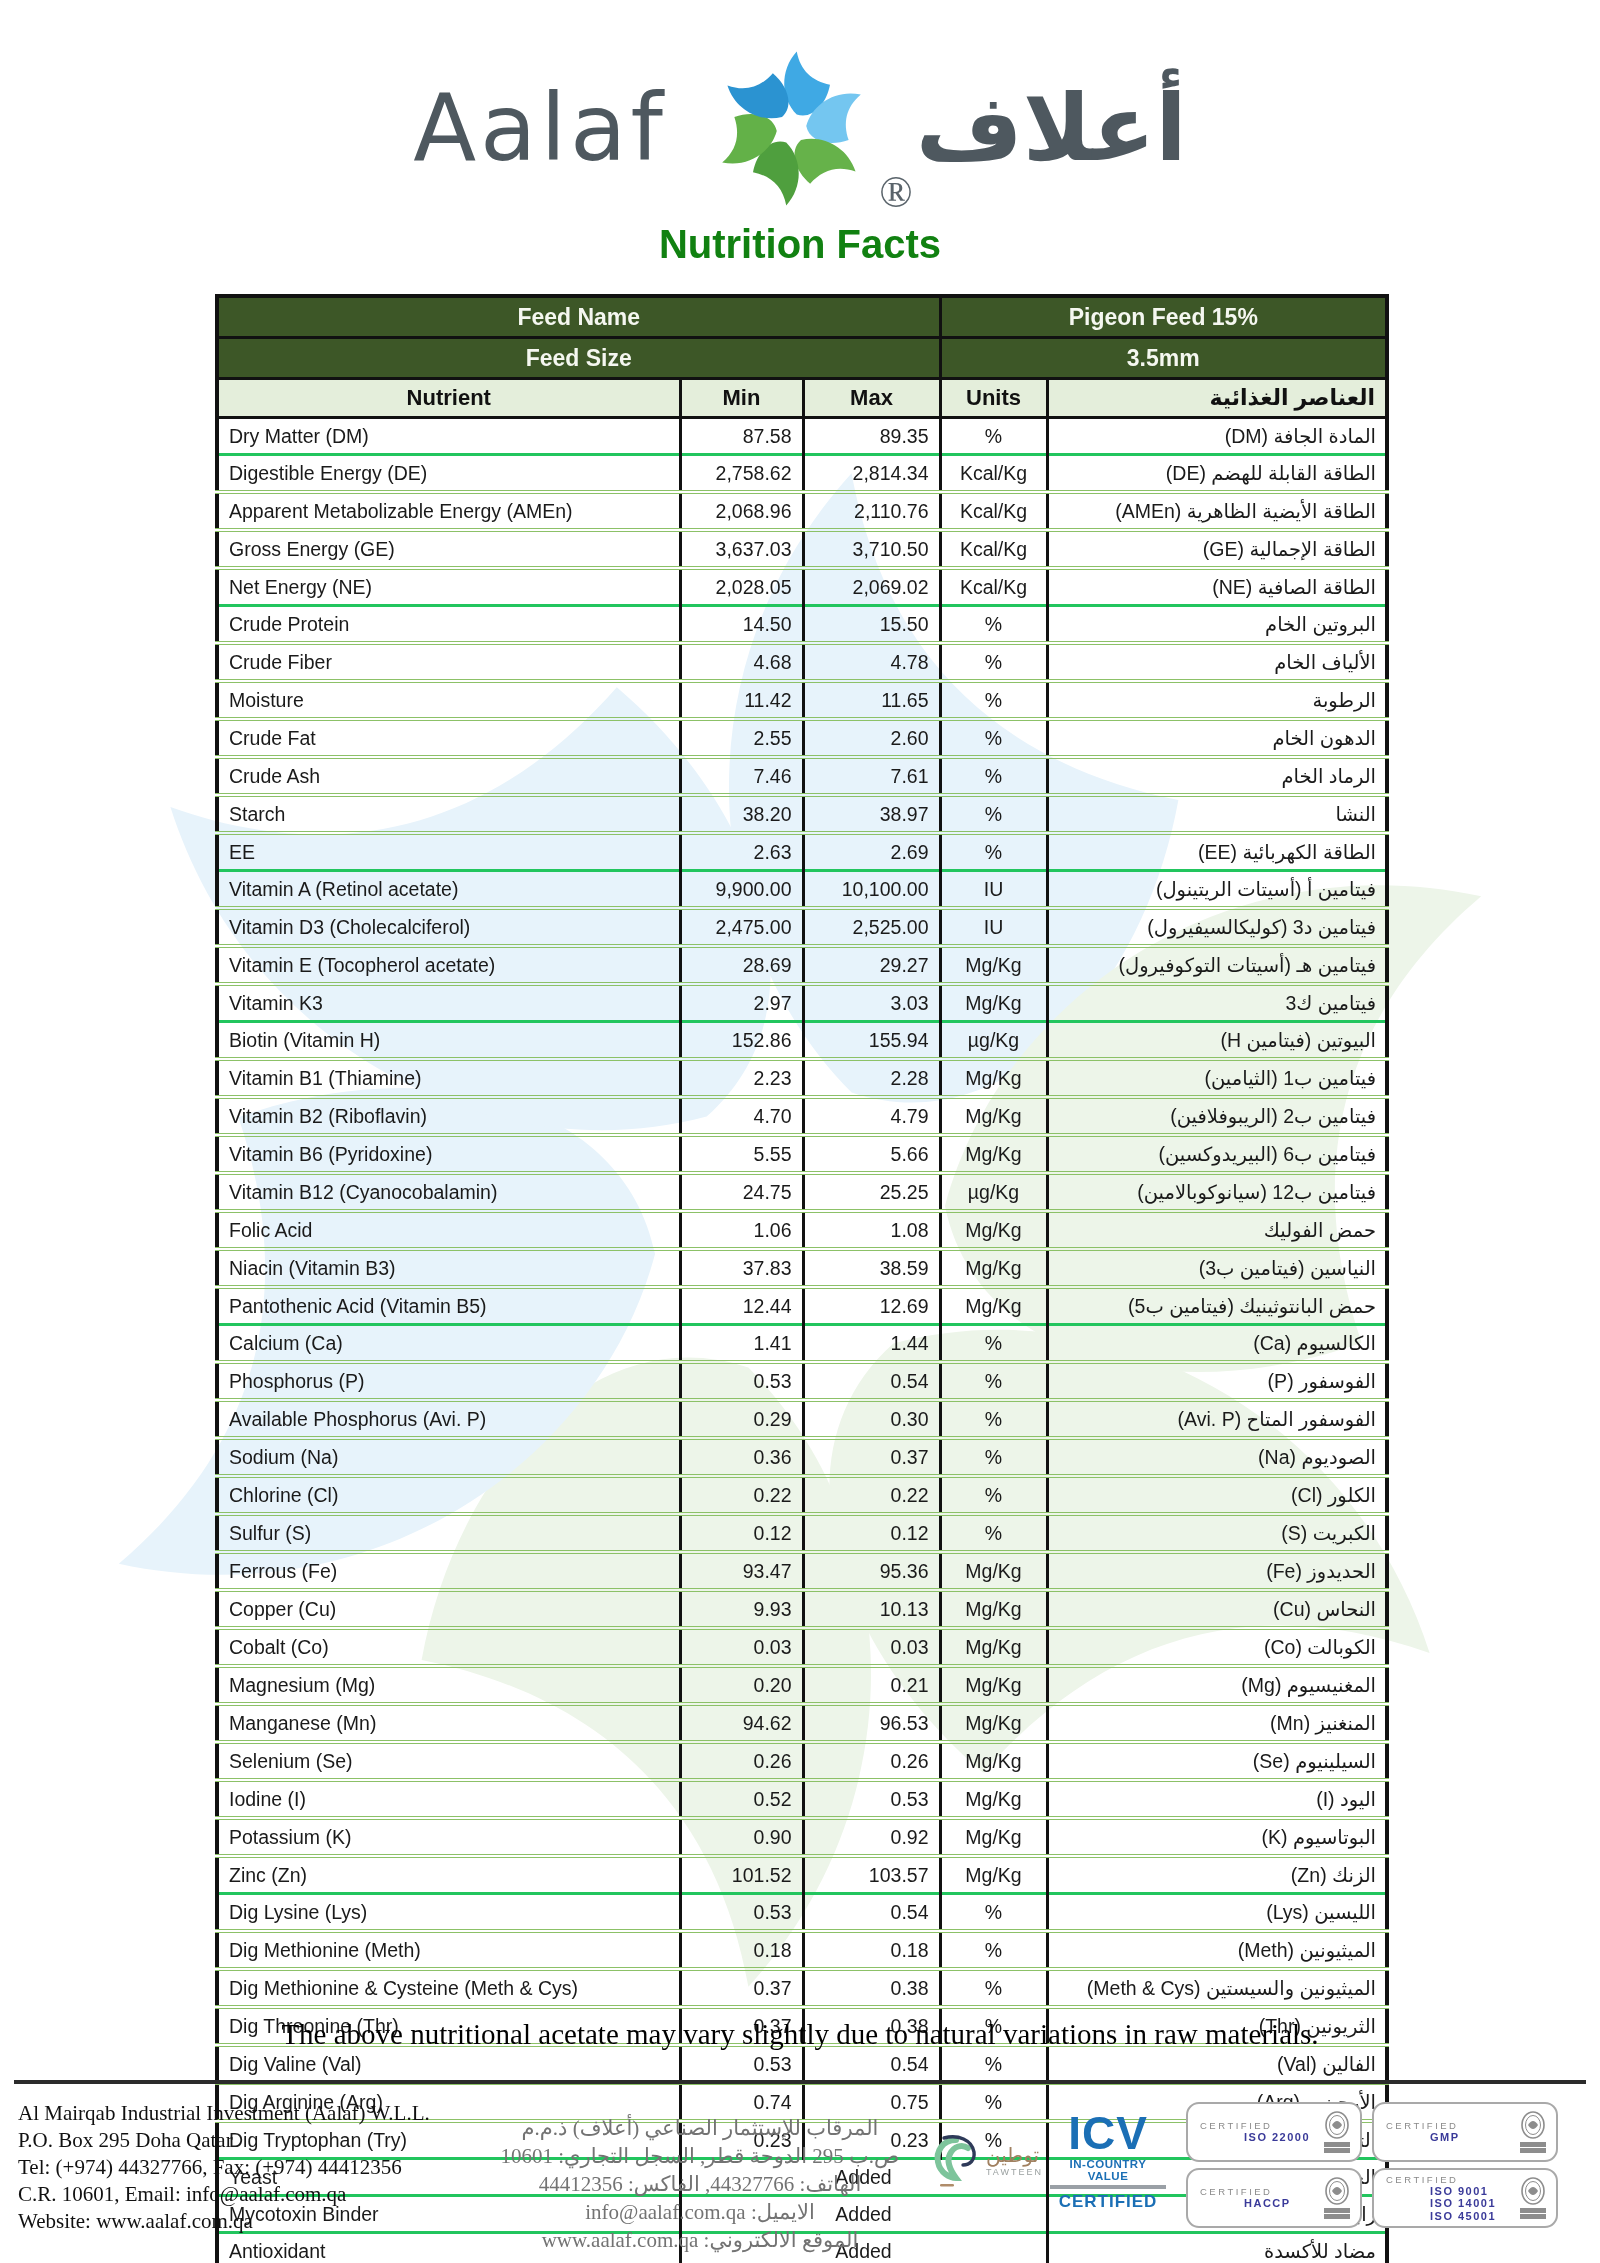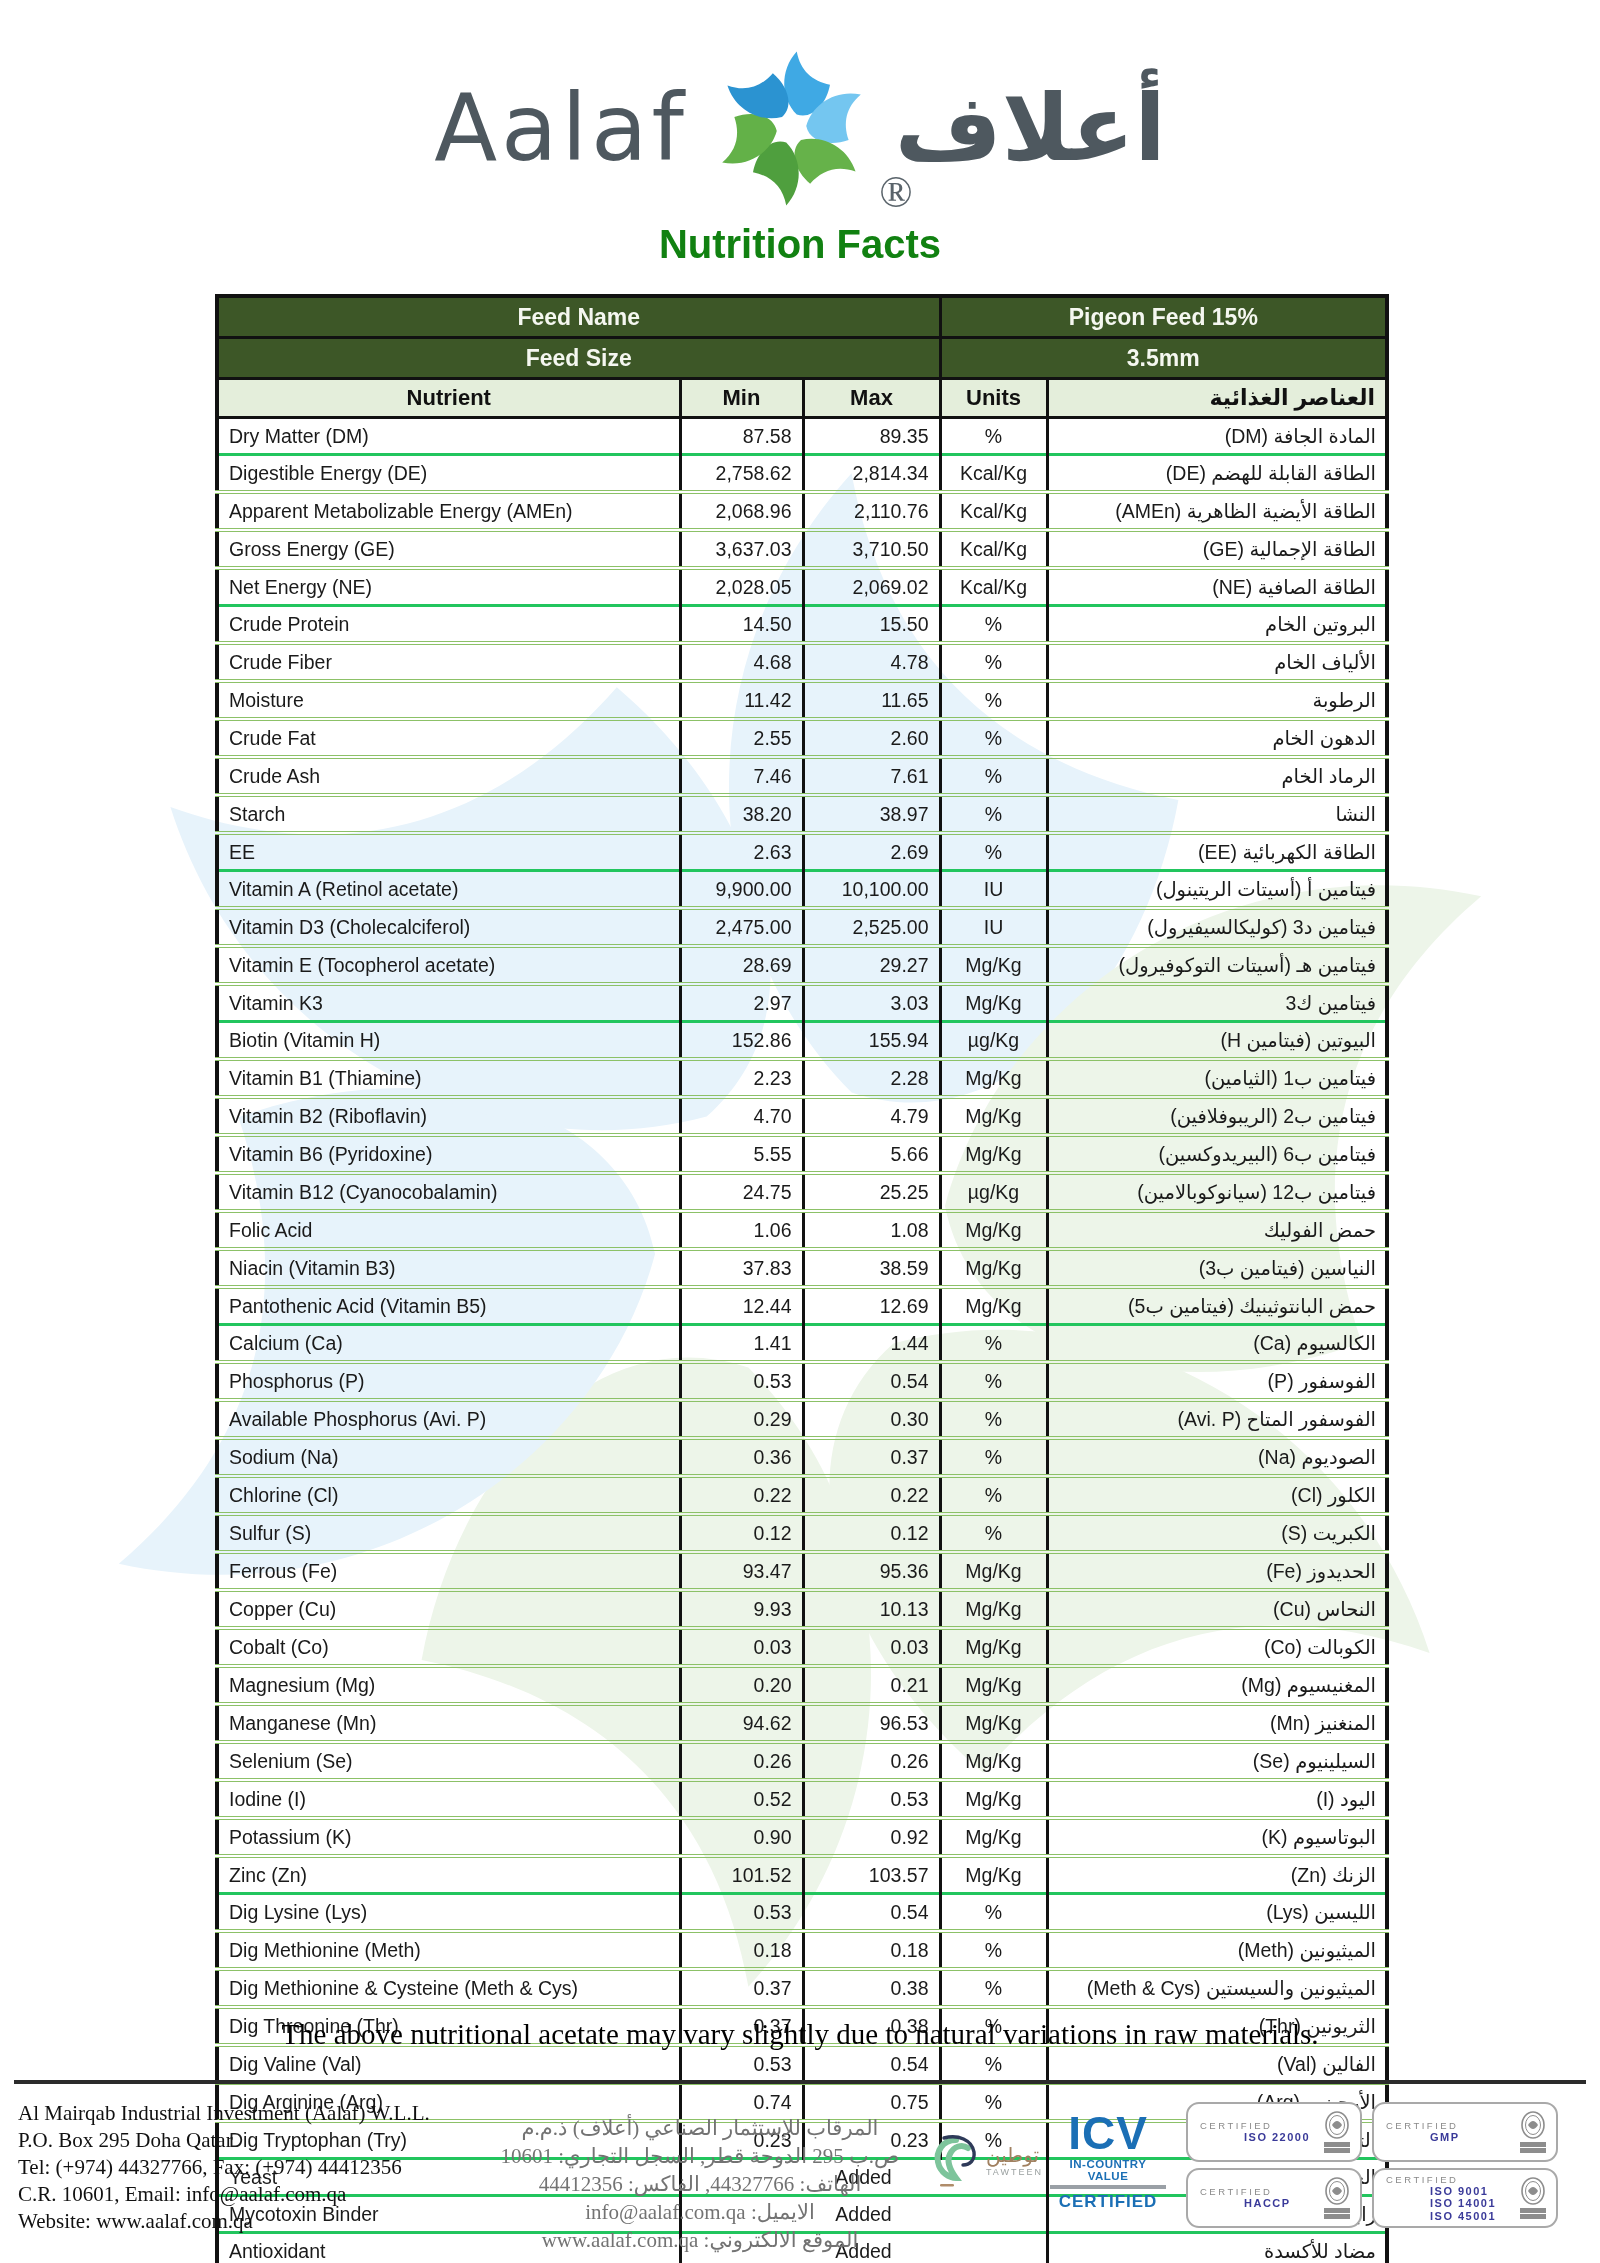"Aalaf" .logo-row { gap: 16px -> 37px }
